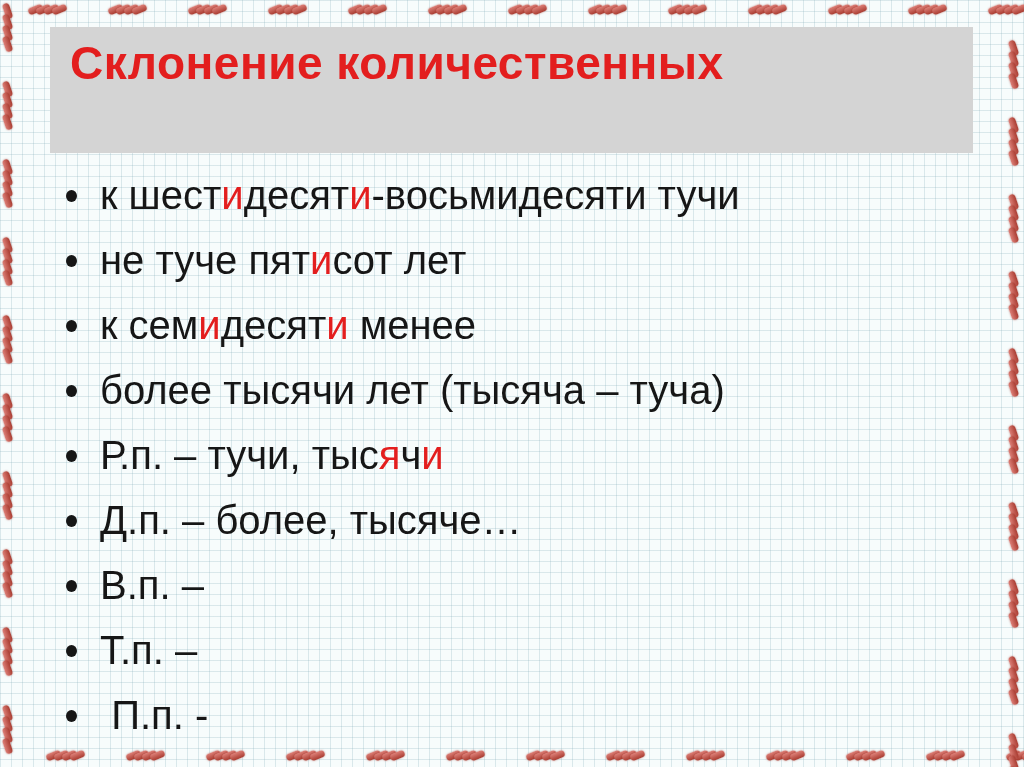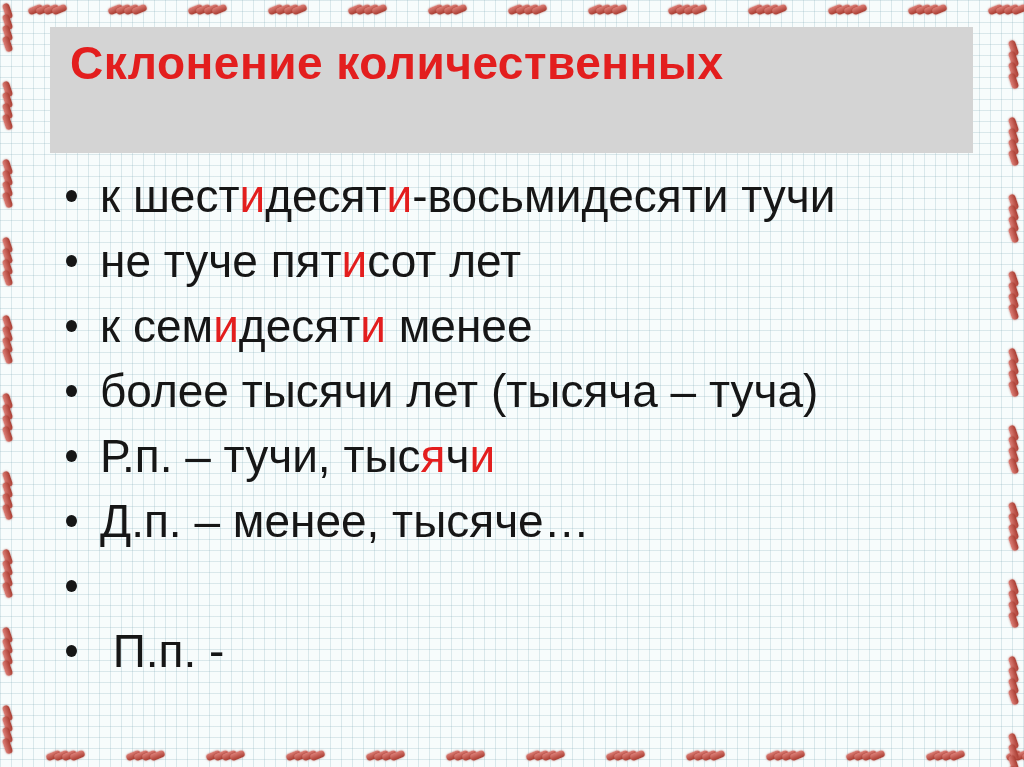"к шест" .bullets li { font-size: 46px -> 40px }
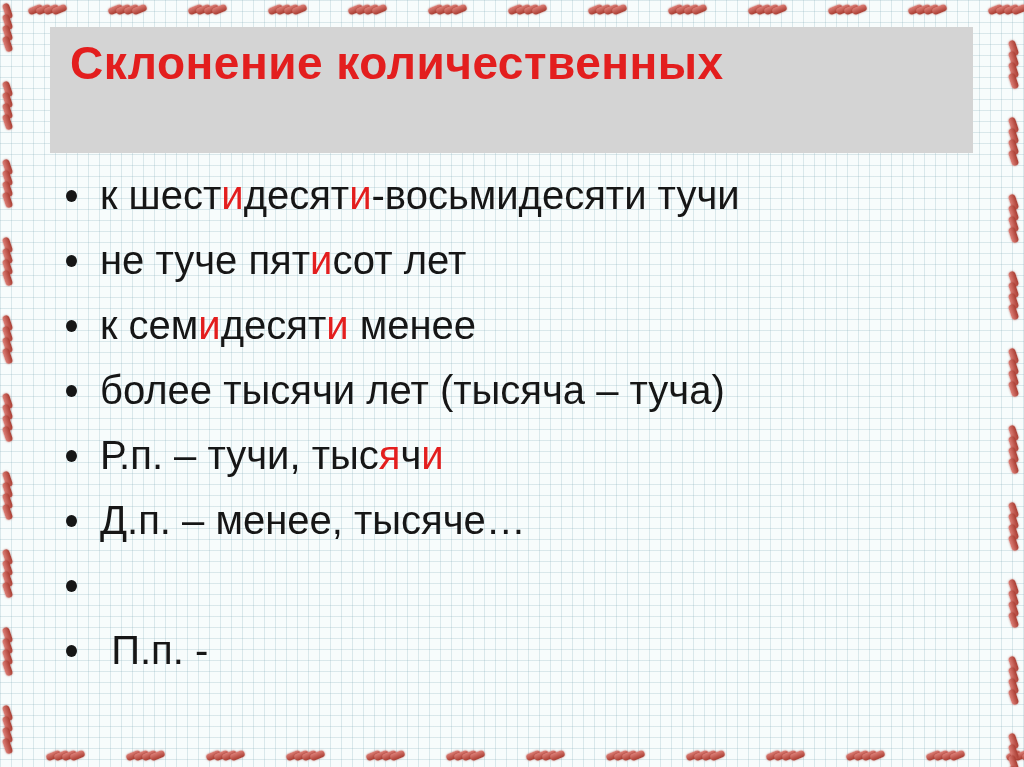"Д.п. – менее, тысяче…" span.seg { text: менее -> более }
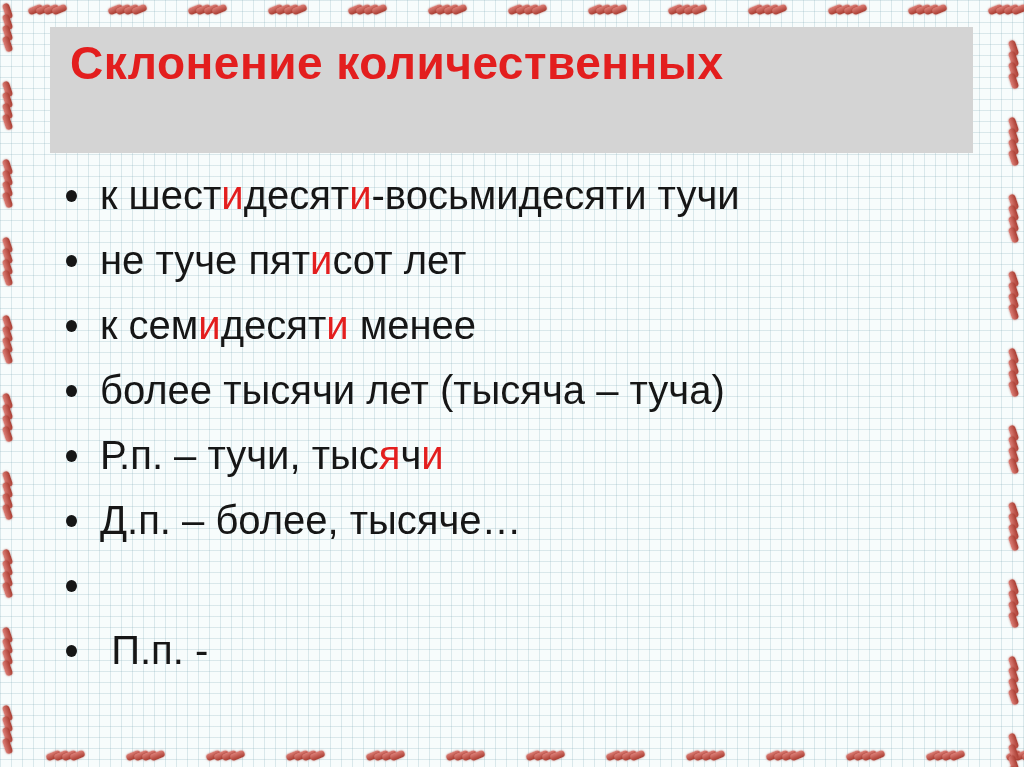"В.п. –" li { html: none -> <li><span></span><span>В.п. –</span></li> }
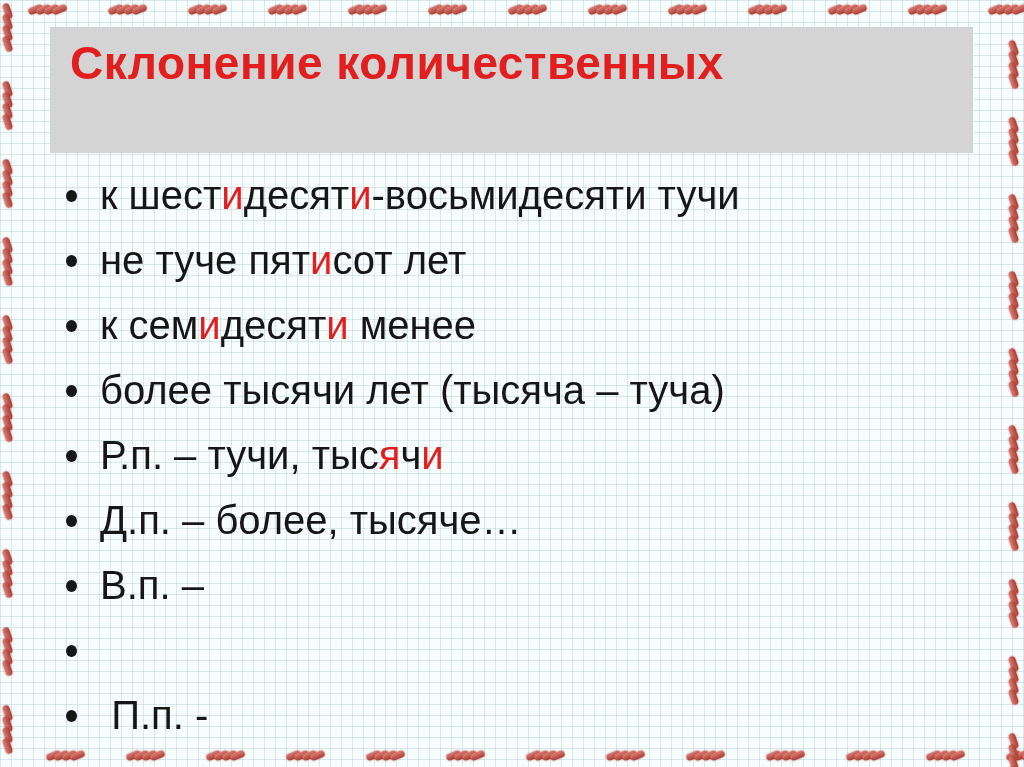"Т.п. –" span.seg { html: none -> <span>Т.п. –</span> }
